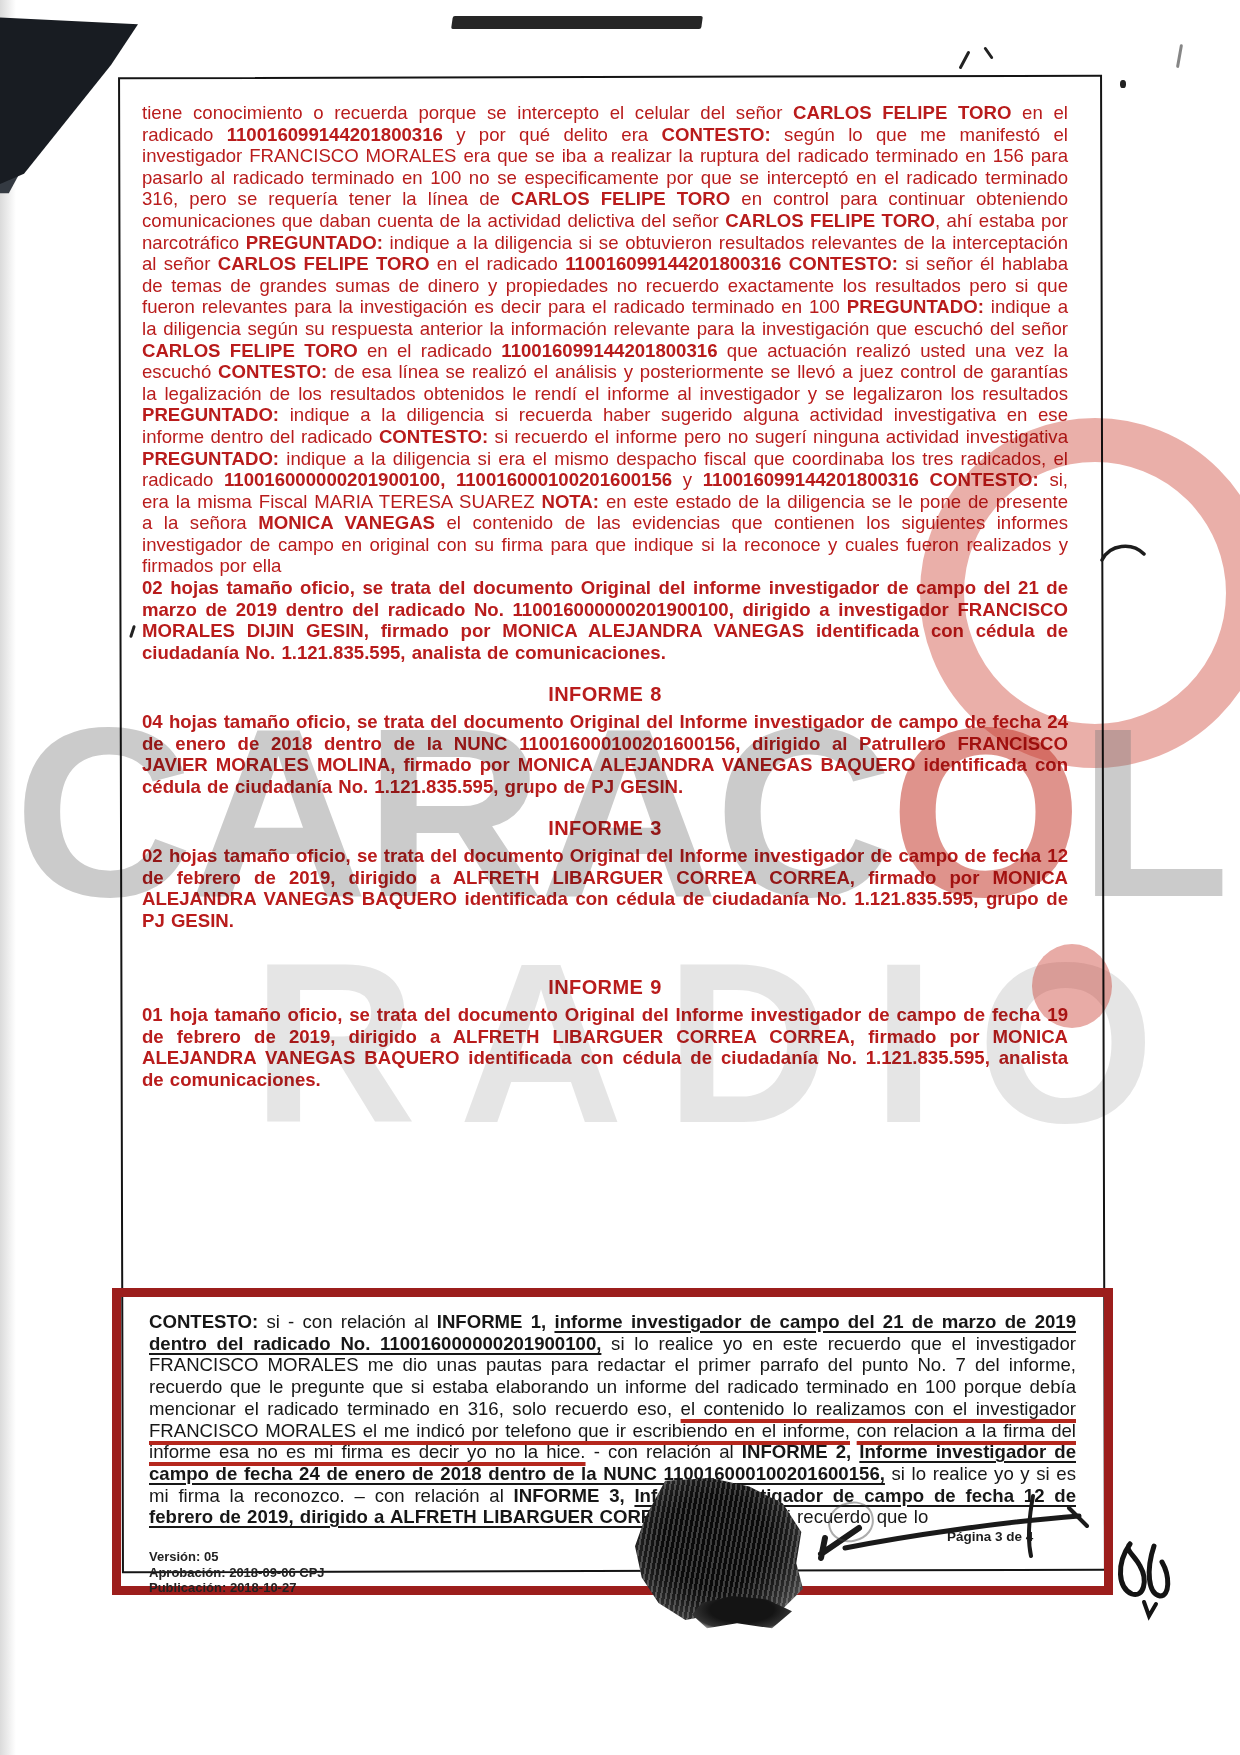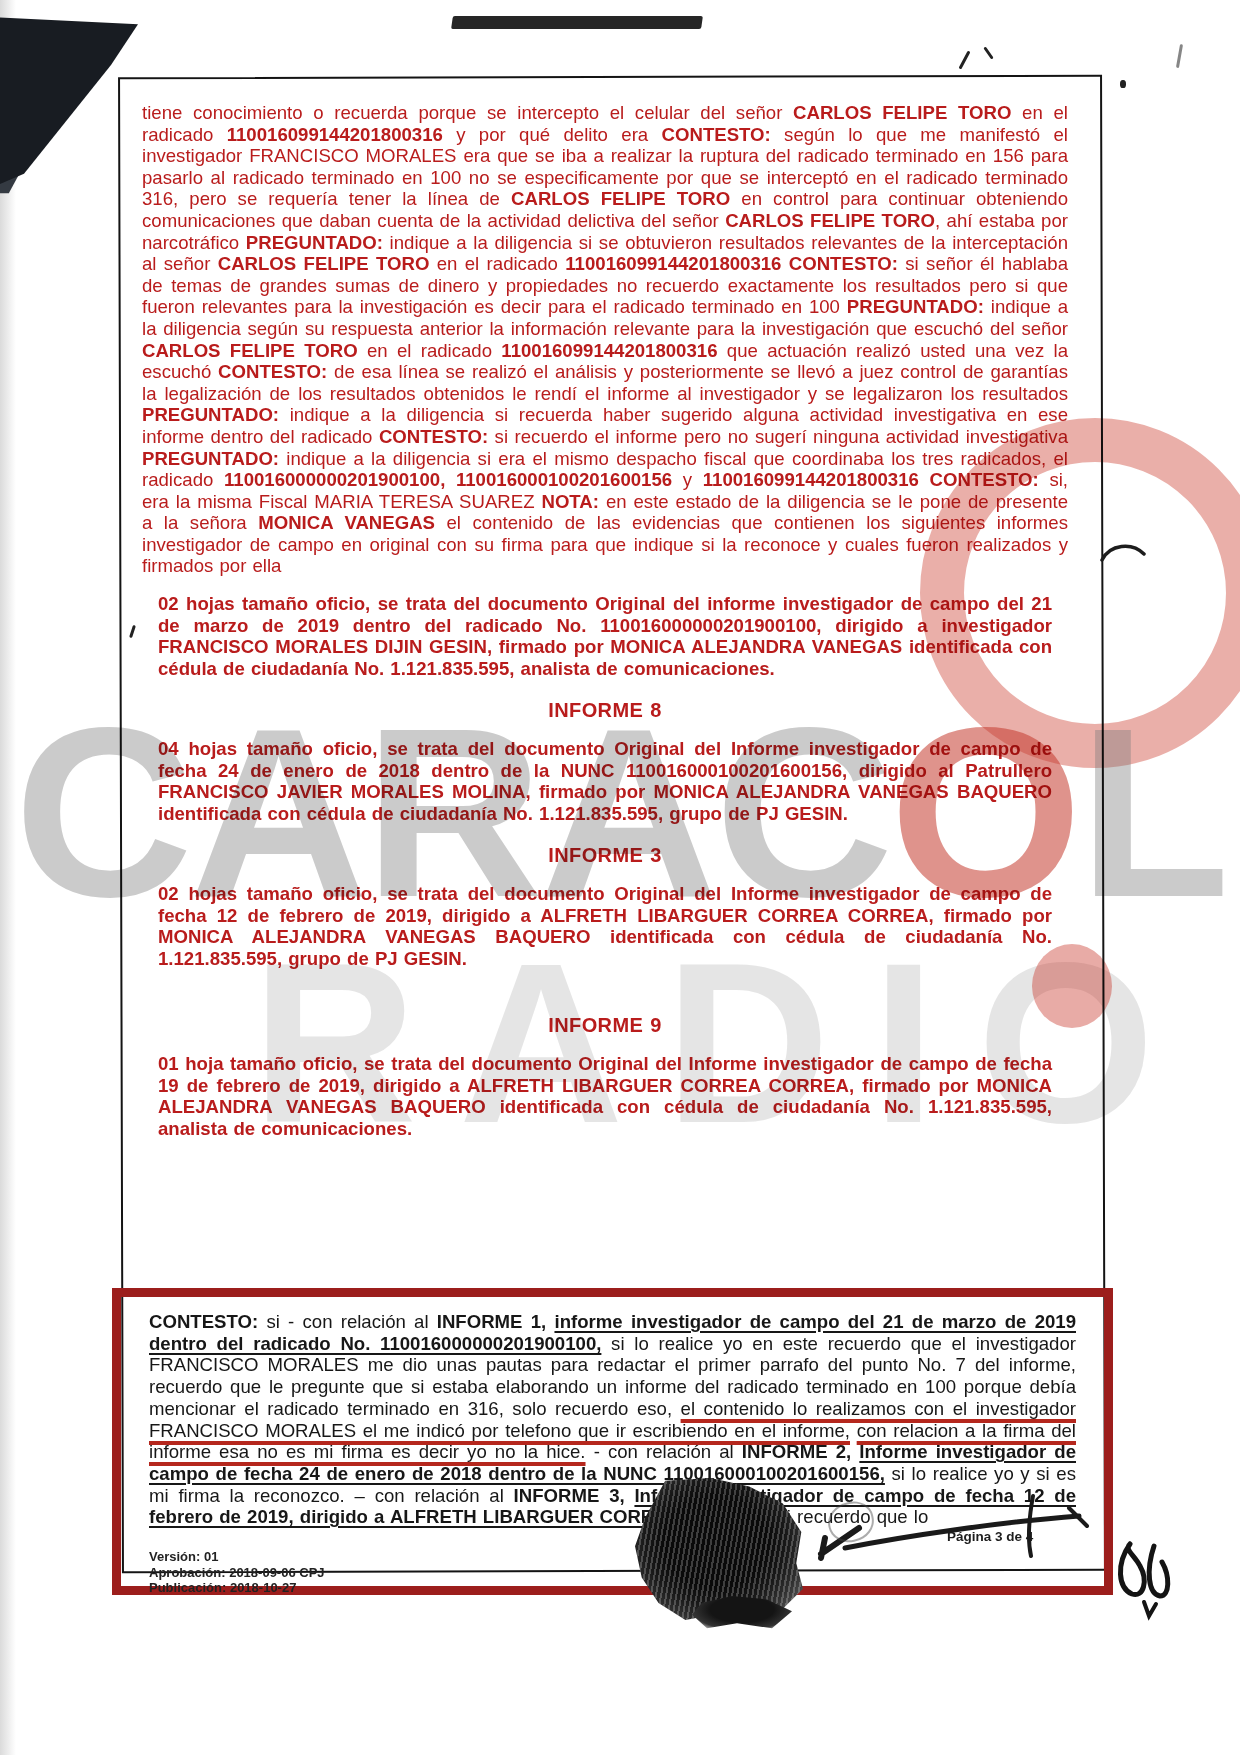"02 hojas tamaño oficio, se" .informe-text { margin: 16px -> 0 }
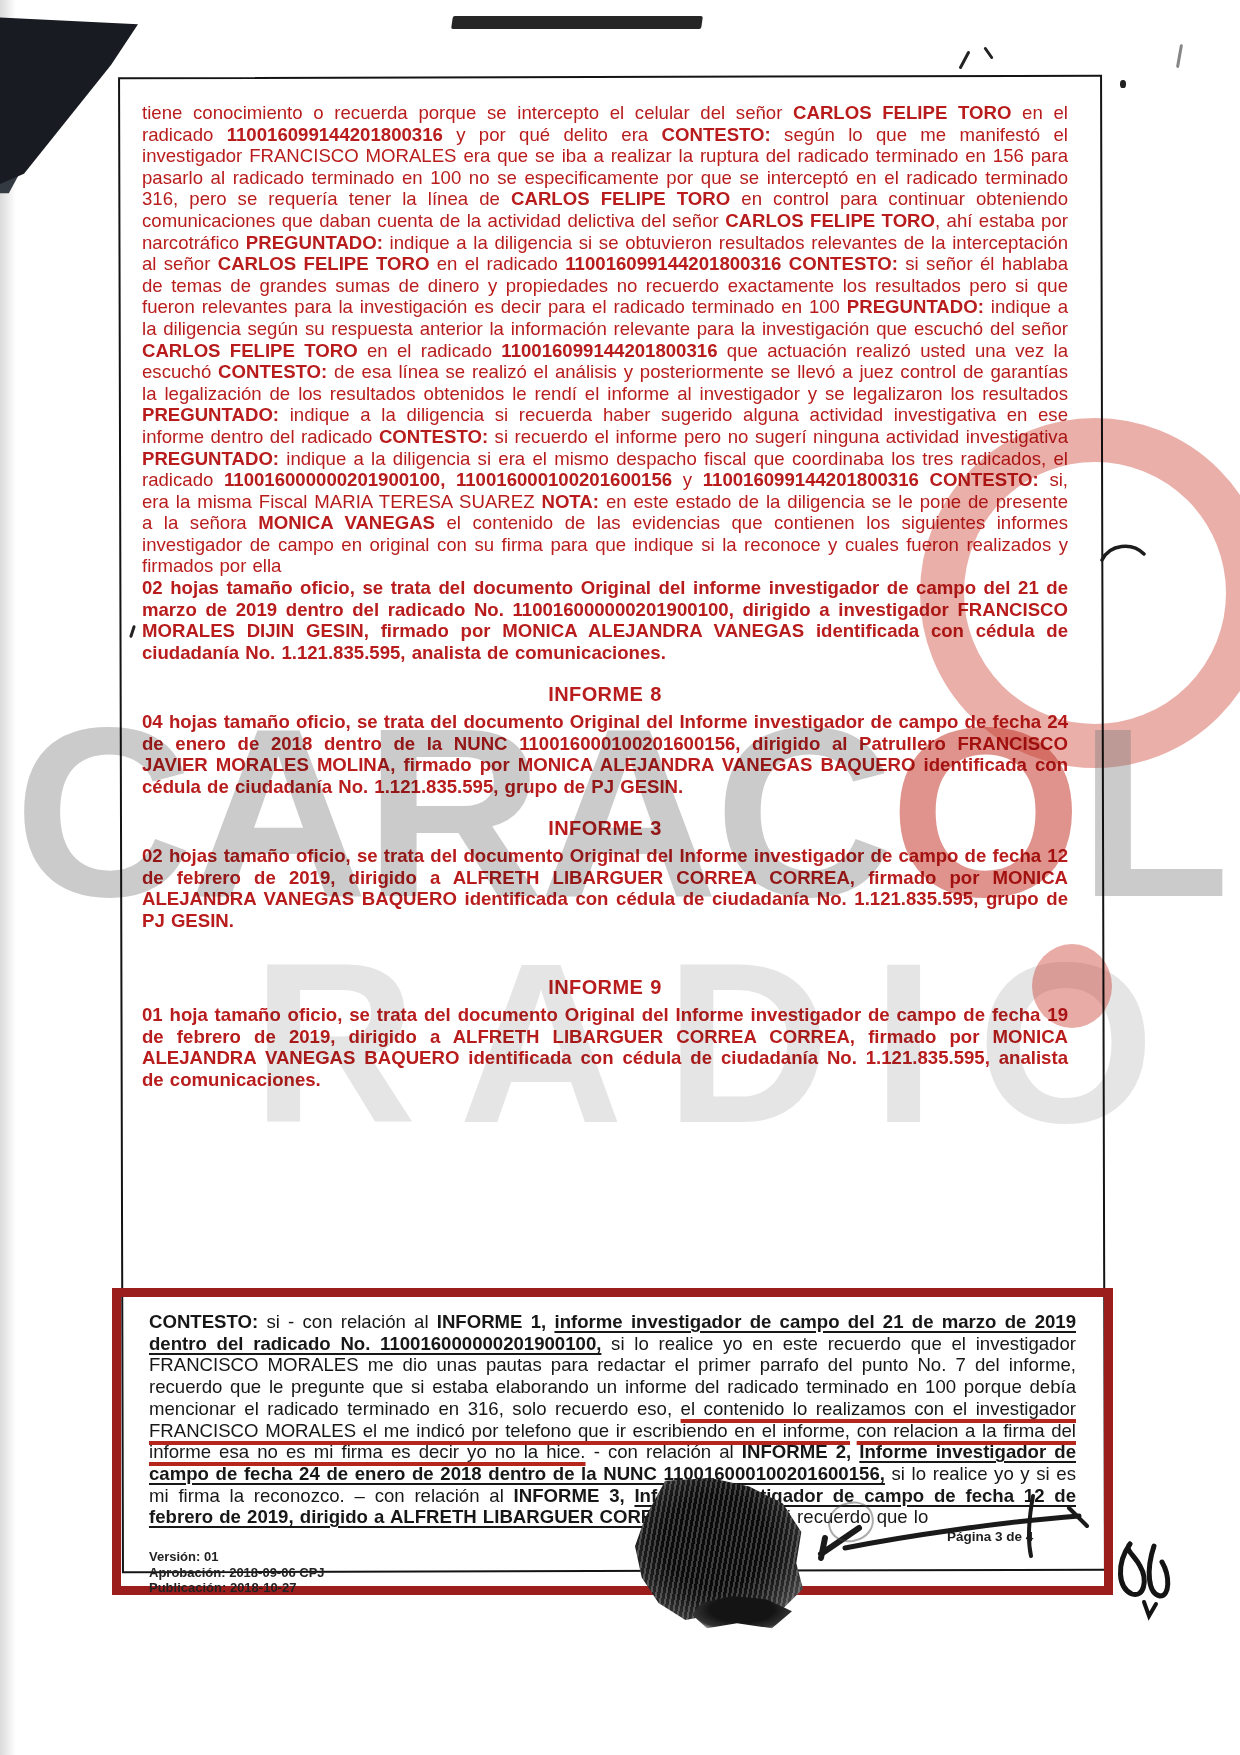"Versión: 01" div { text: 01 -> 05 }
